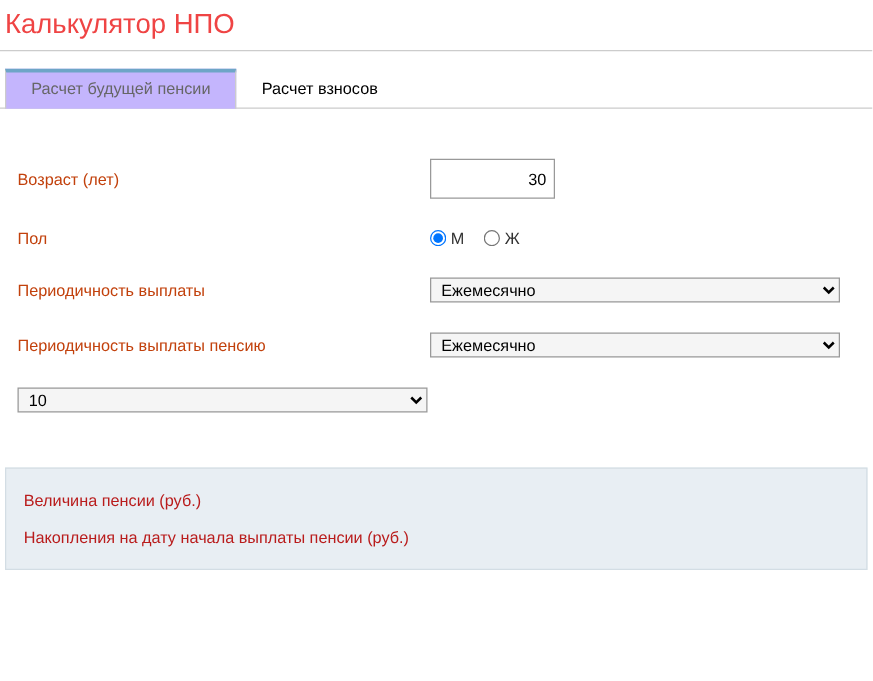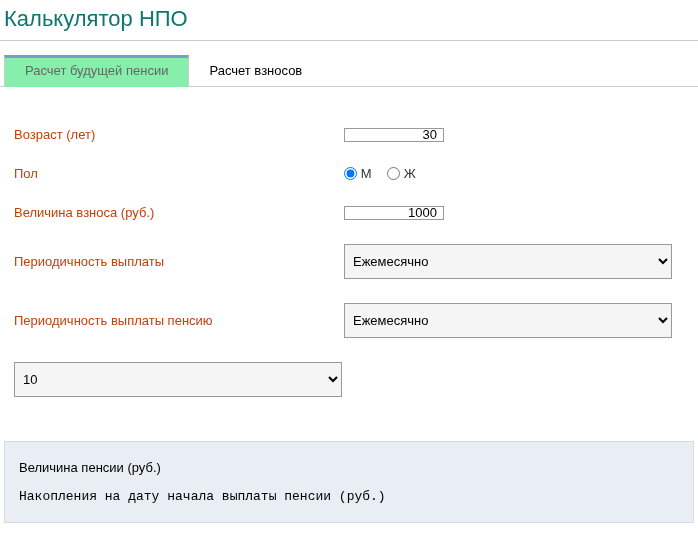"Калькулятор НПО" .page-title { color: #0f766e -> #ef4444 }
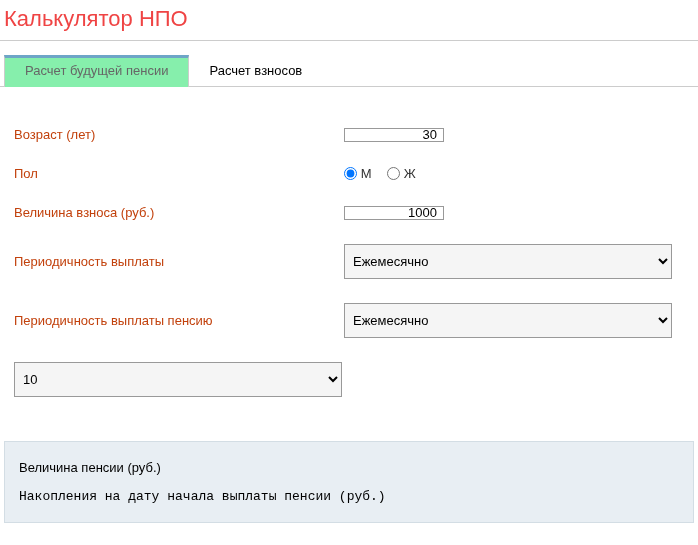"Расчет будущей пенсии" .tab.active { background: #86efac -> #c4b5fd }
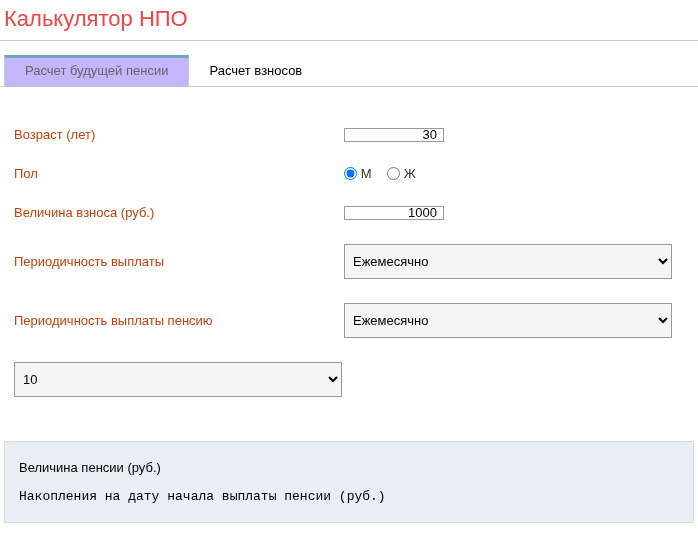"30" input.num { height: 14px -> 32px }
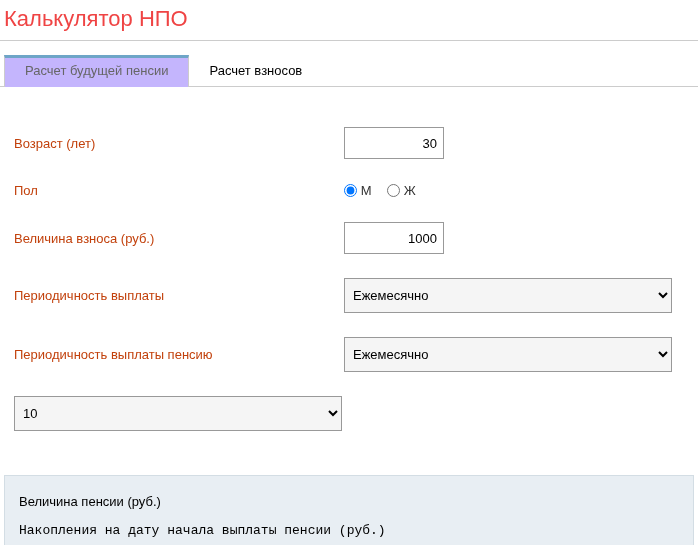"Величина взноса (руб.)" div.row { html: <div> <div>Величина взноса (руб.)</div> <div> <input> </div> </div> -> none }
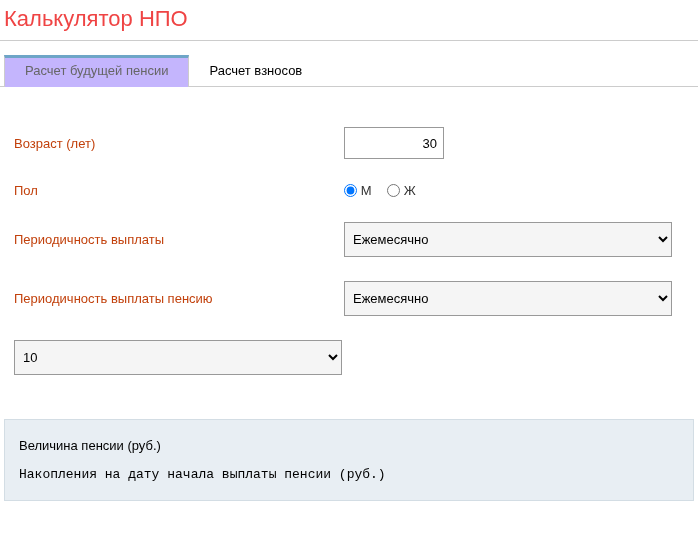"Ежемесячно" select.sel { height: 35px -> 20px }
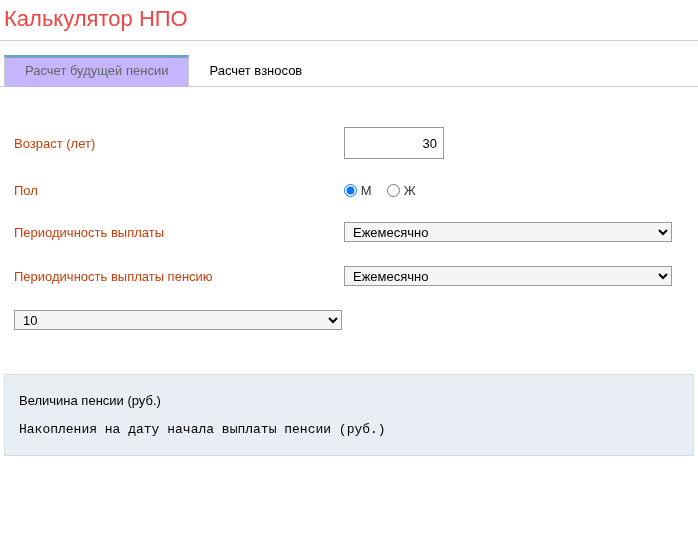"Величина пенсии (руб.)" .result-line { color: #000000 -> #b91c1c }
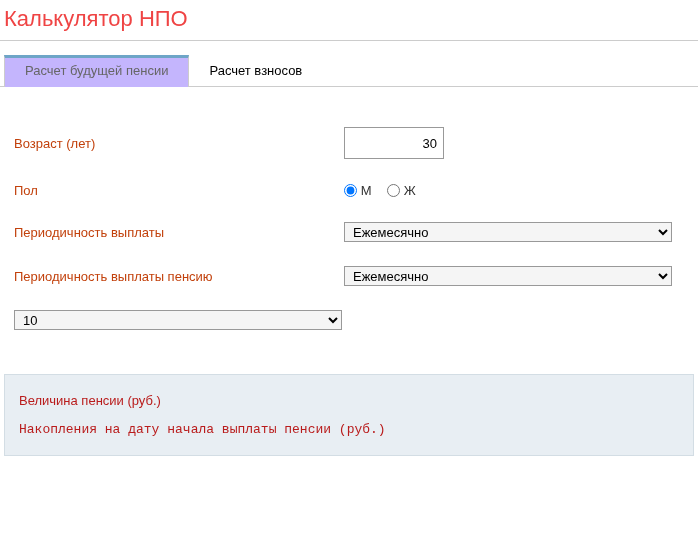"Накопления на дату начала выплаты" .result-line:last-child { font-family: Liberation Mono, monospace -> none }
